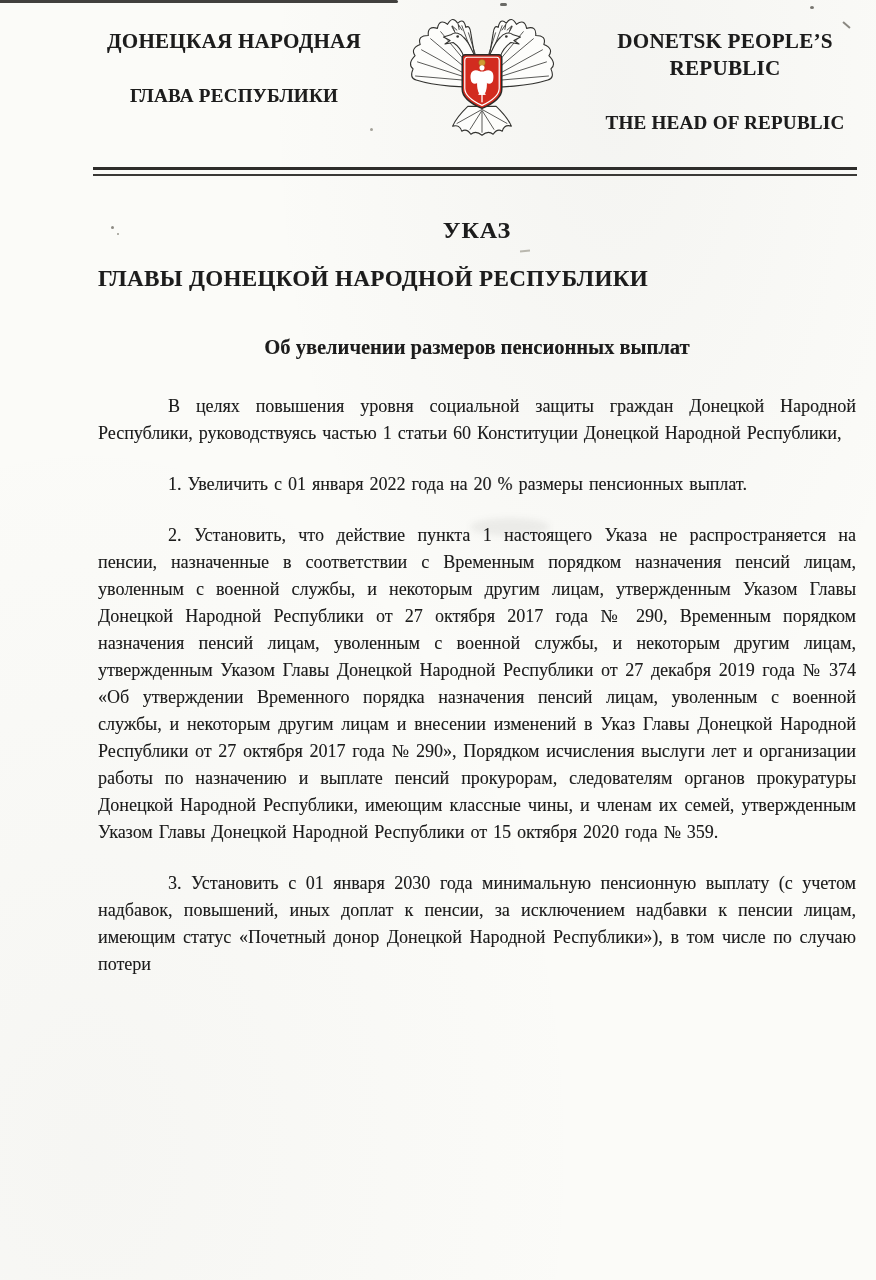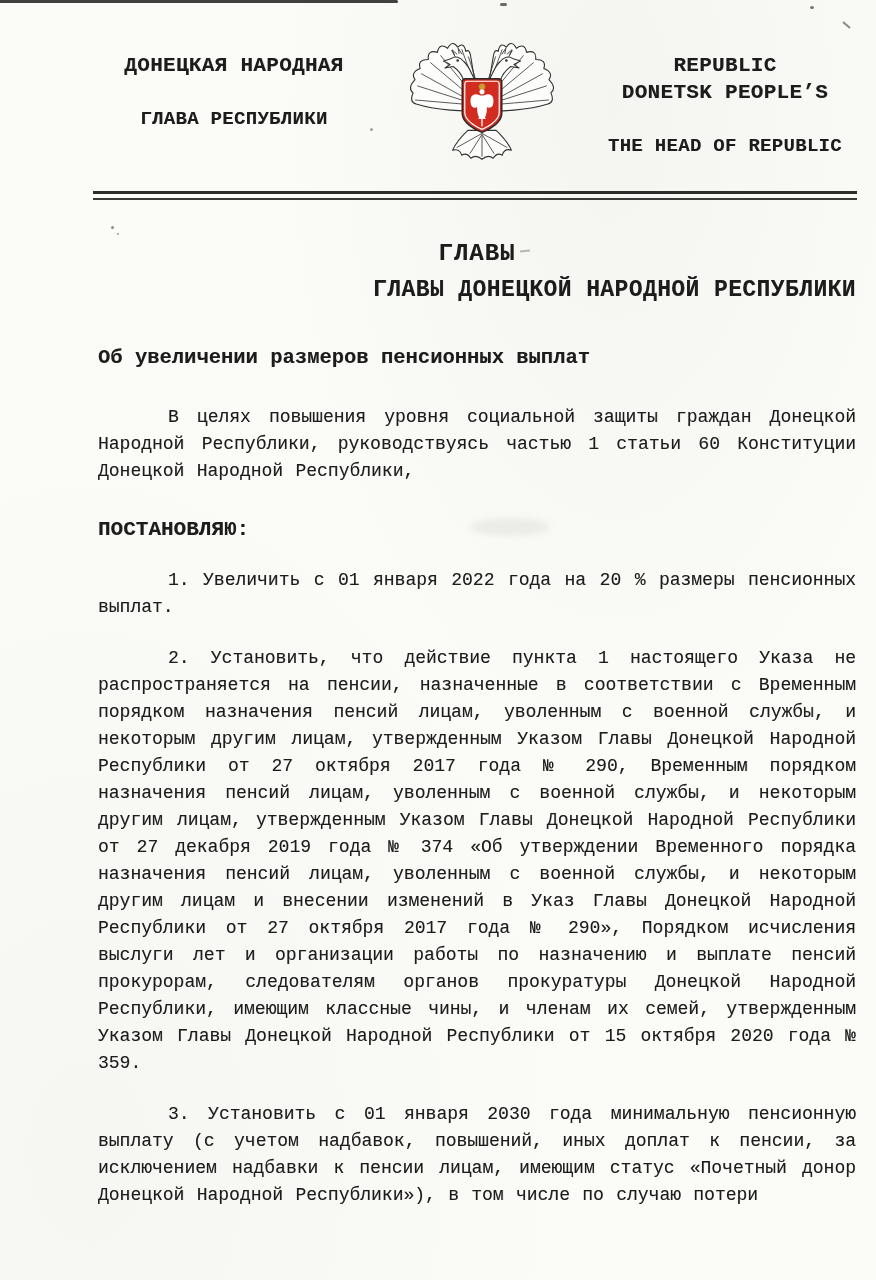"ДОНЕЦКАЯ НАРОДНАЯ" .page { font-family: Liberation Mono, monospace -> Liberation Serif, serif; padding: 42px 20px 0 98px -> 18px 20px 0 98px }
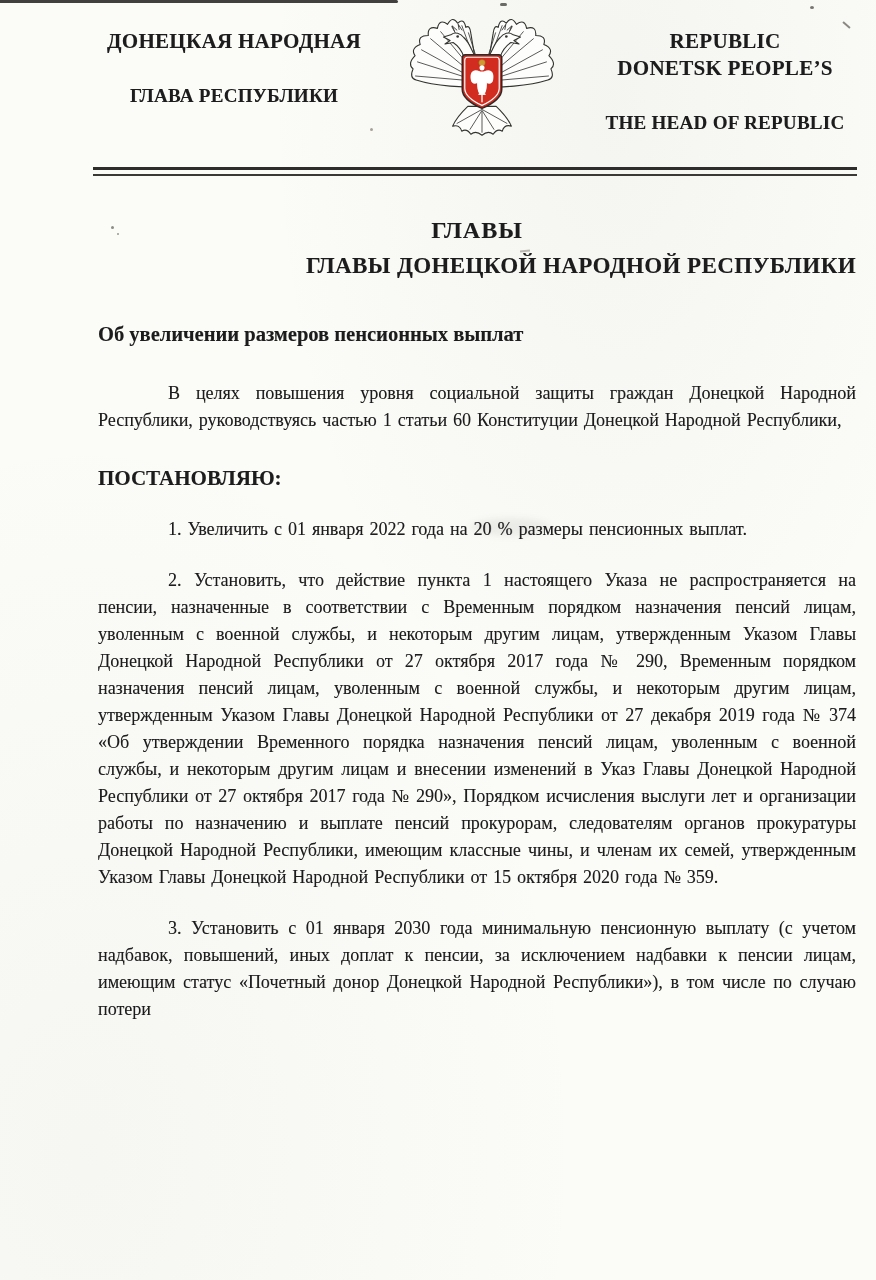"REPUBLIC" div { order: before "DONETSK PEOPLE’S" -> after "DONETSK PEOPLE’S" }
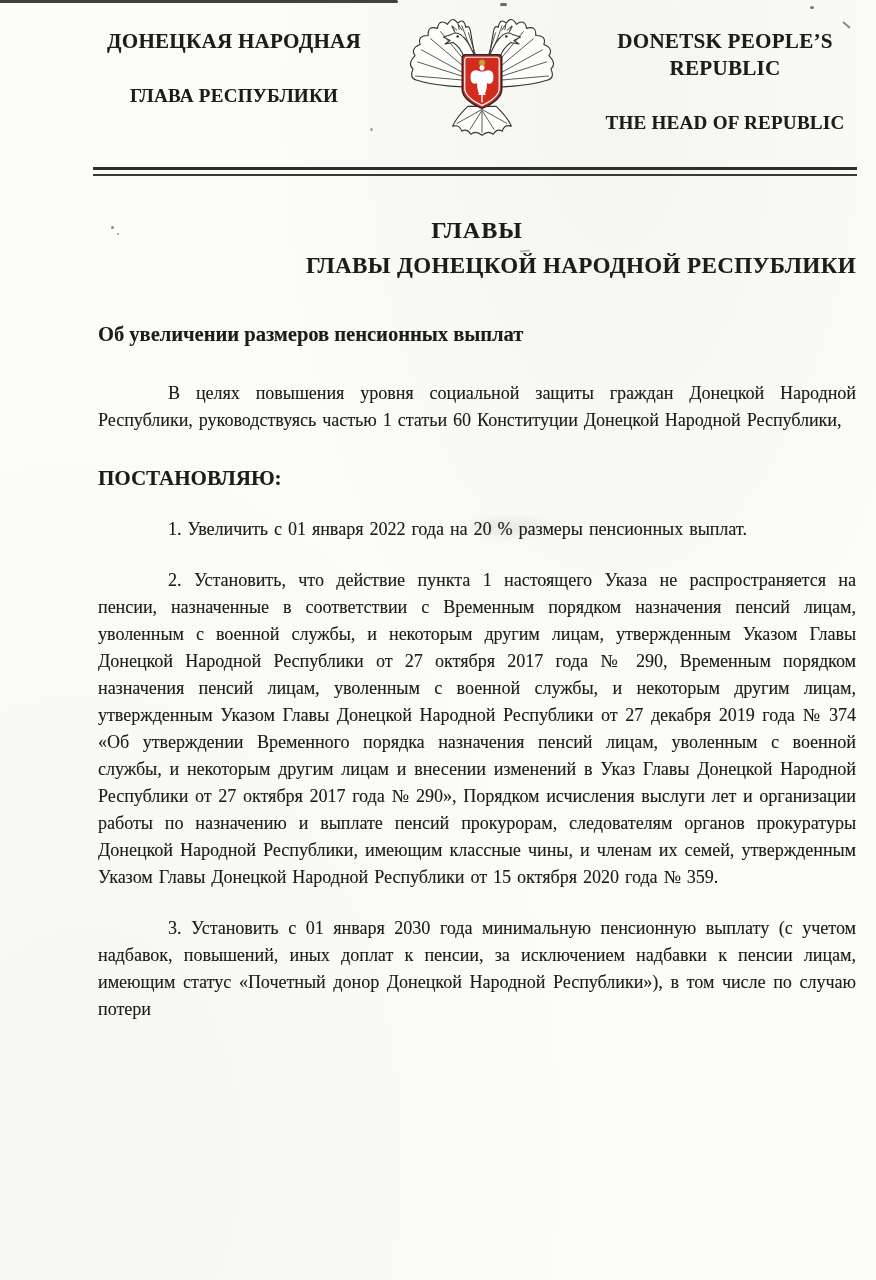"ГЛАВЫ" div.decree-type { text: ГЛАВЫ -> УКАЗ }
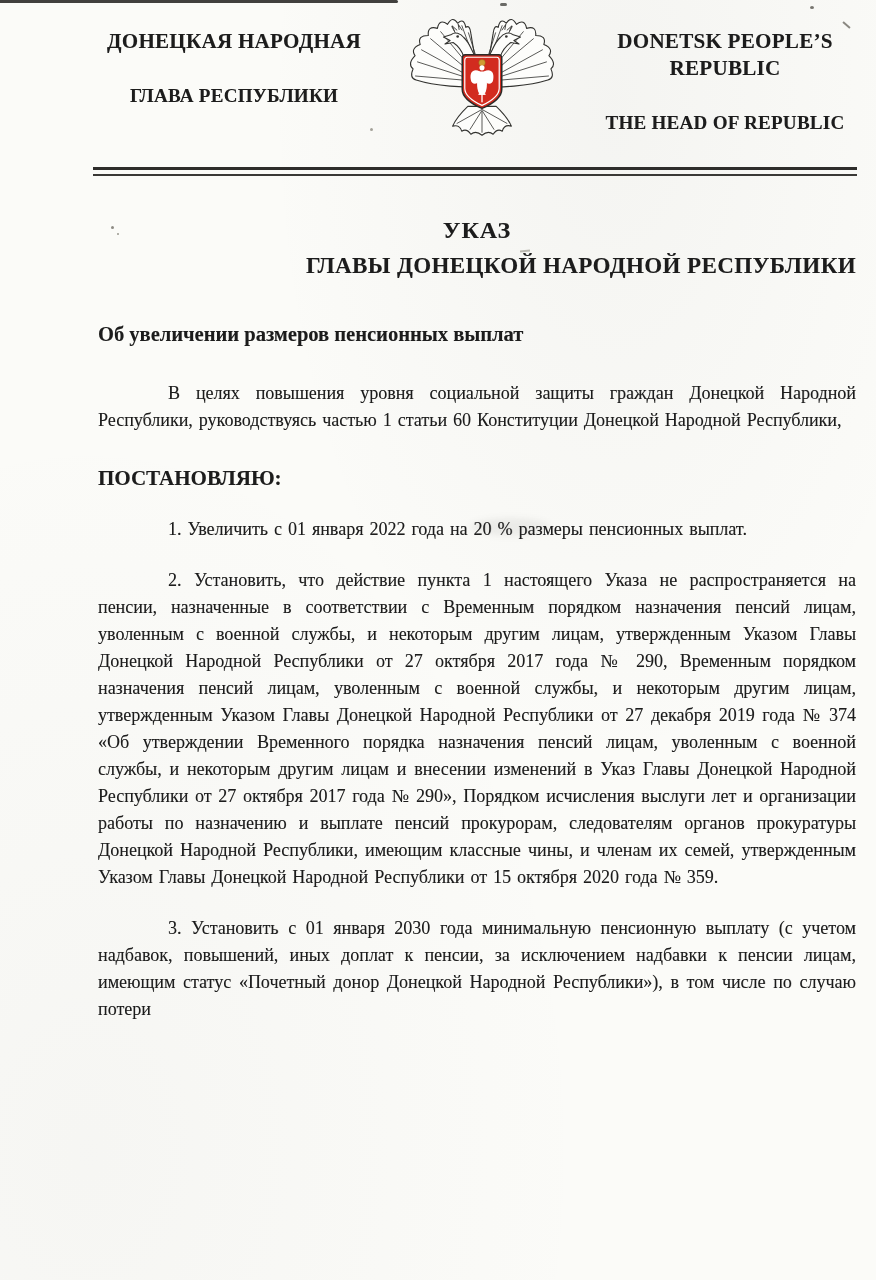"ГЛАВЫ ДОНЕЦКОЙ НАРОДНОЙ РЕСПУБЛИКИ" .decree-issuer { margin-top: 8px -> 21px; text-align: right -> left }
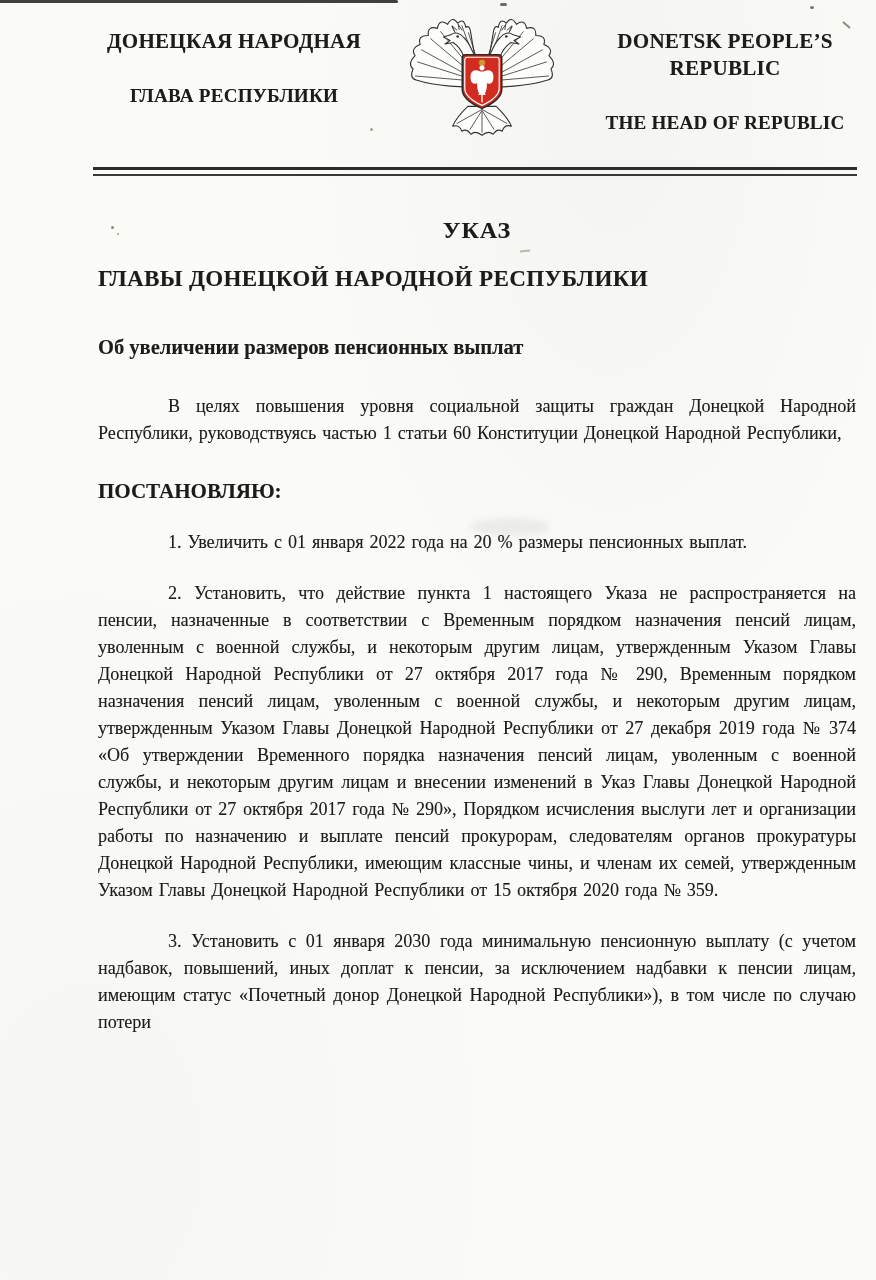"Об увеличении размеров пенсионных выплат" .decree-subject { text-align: none -> center }
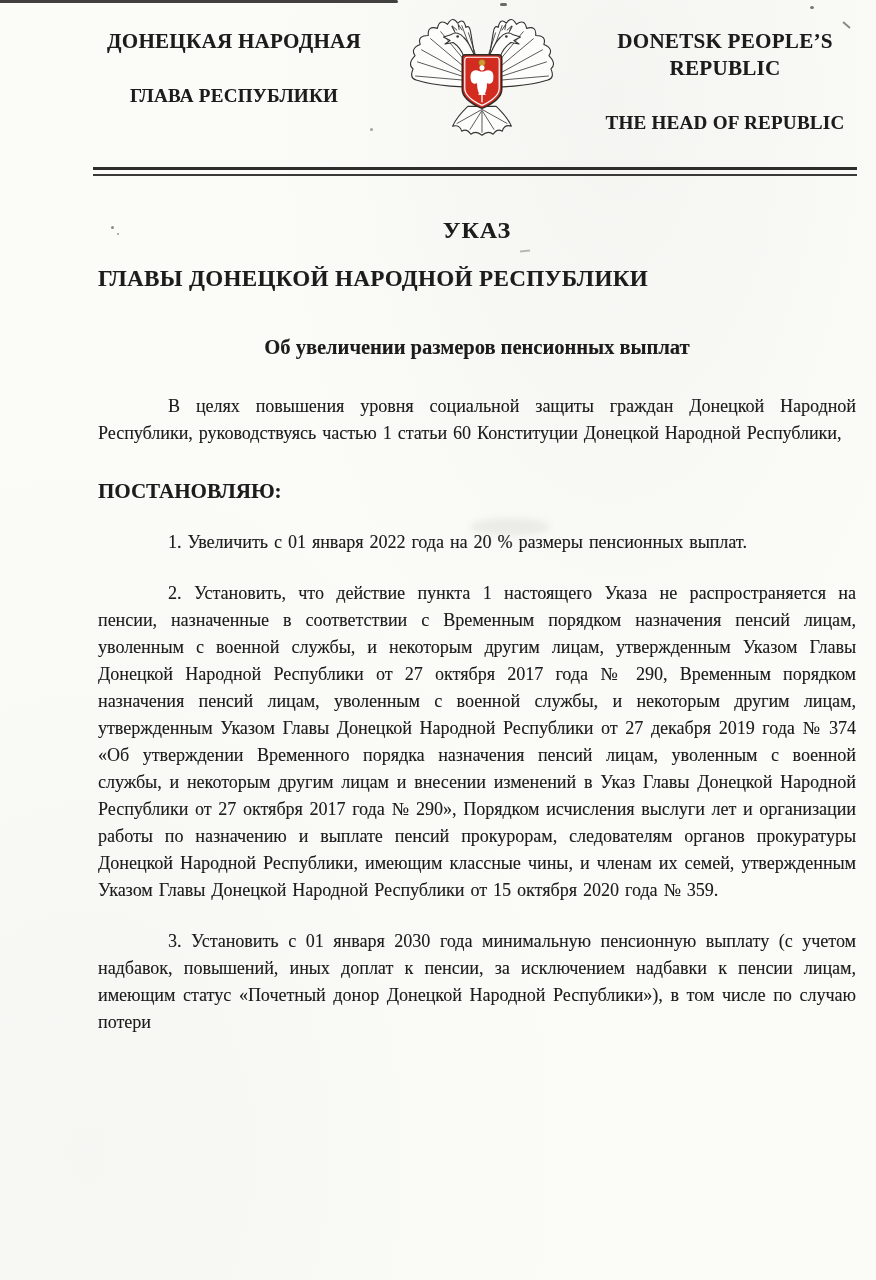"ПОСТАНОВЛЯЮ:" p.resolve { html: <p>ПОСТАНОВЛЯЮ:</p> -> none }
